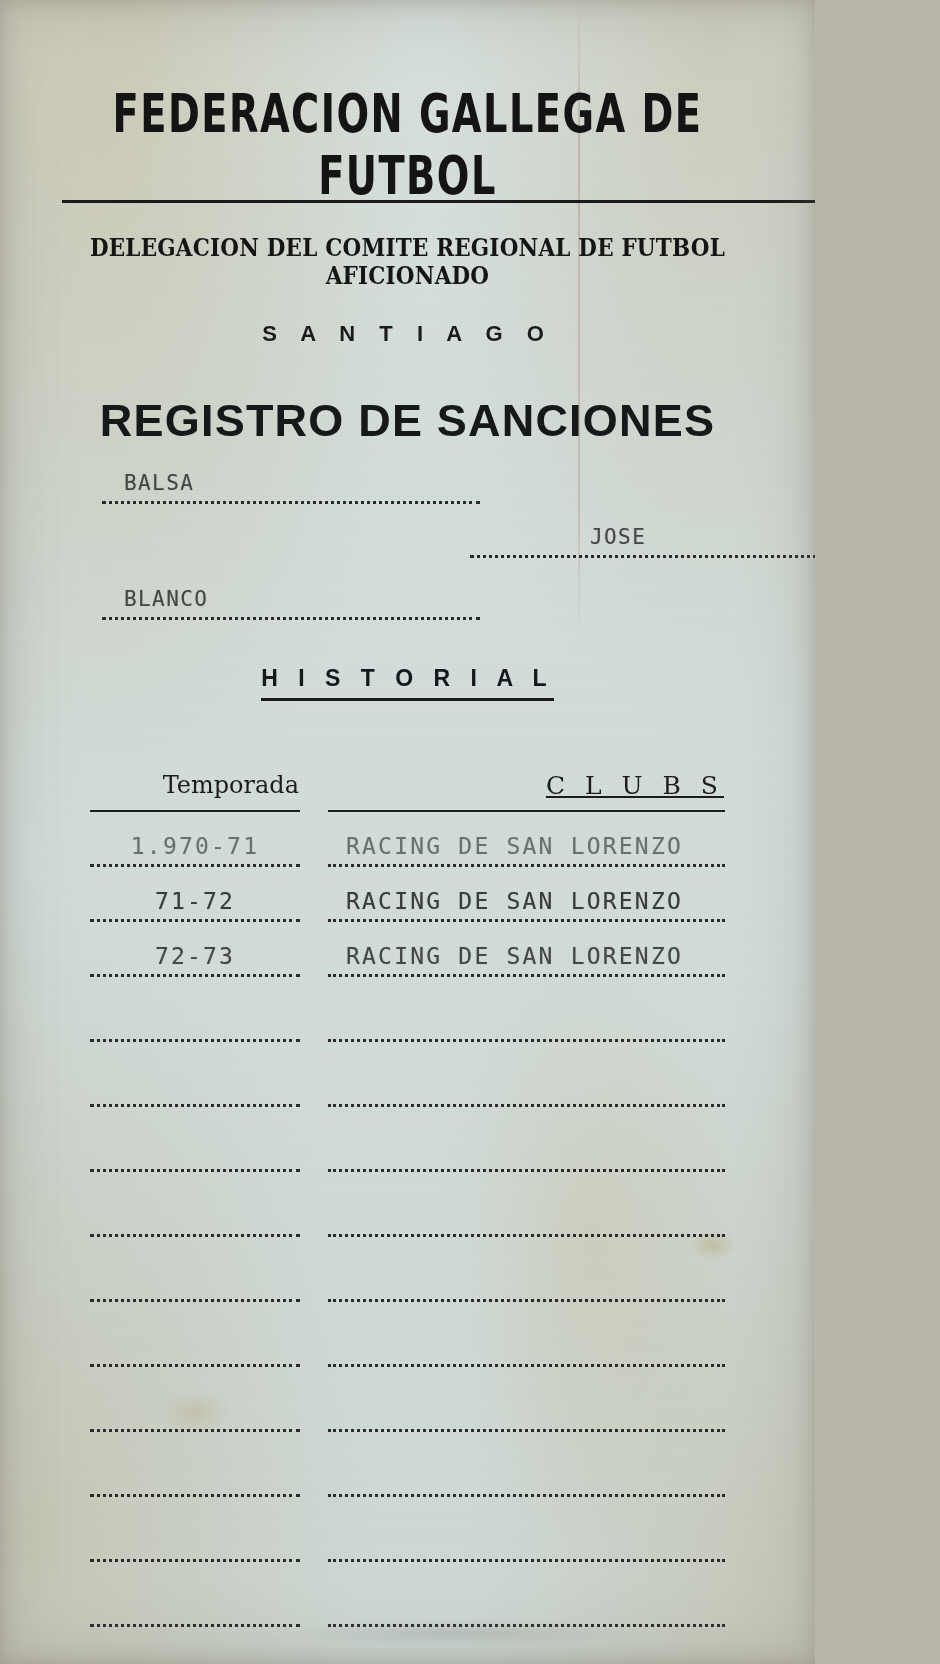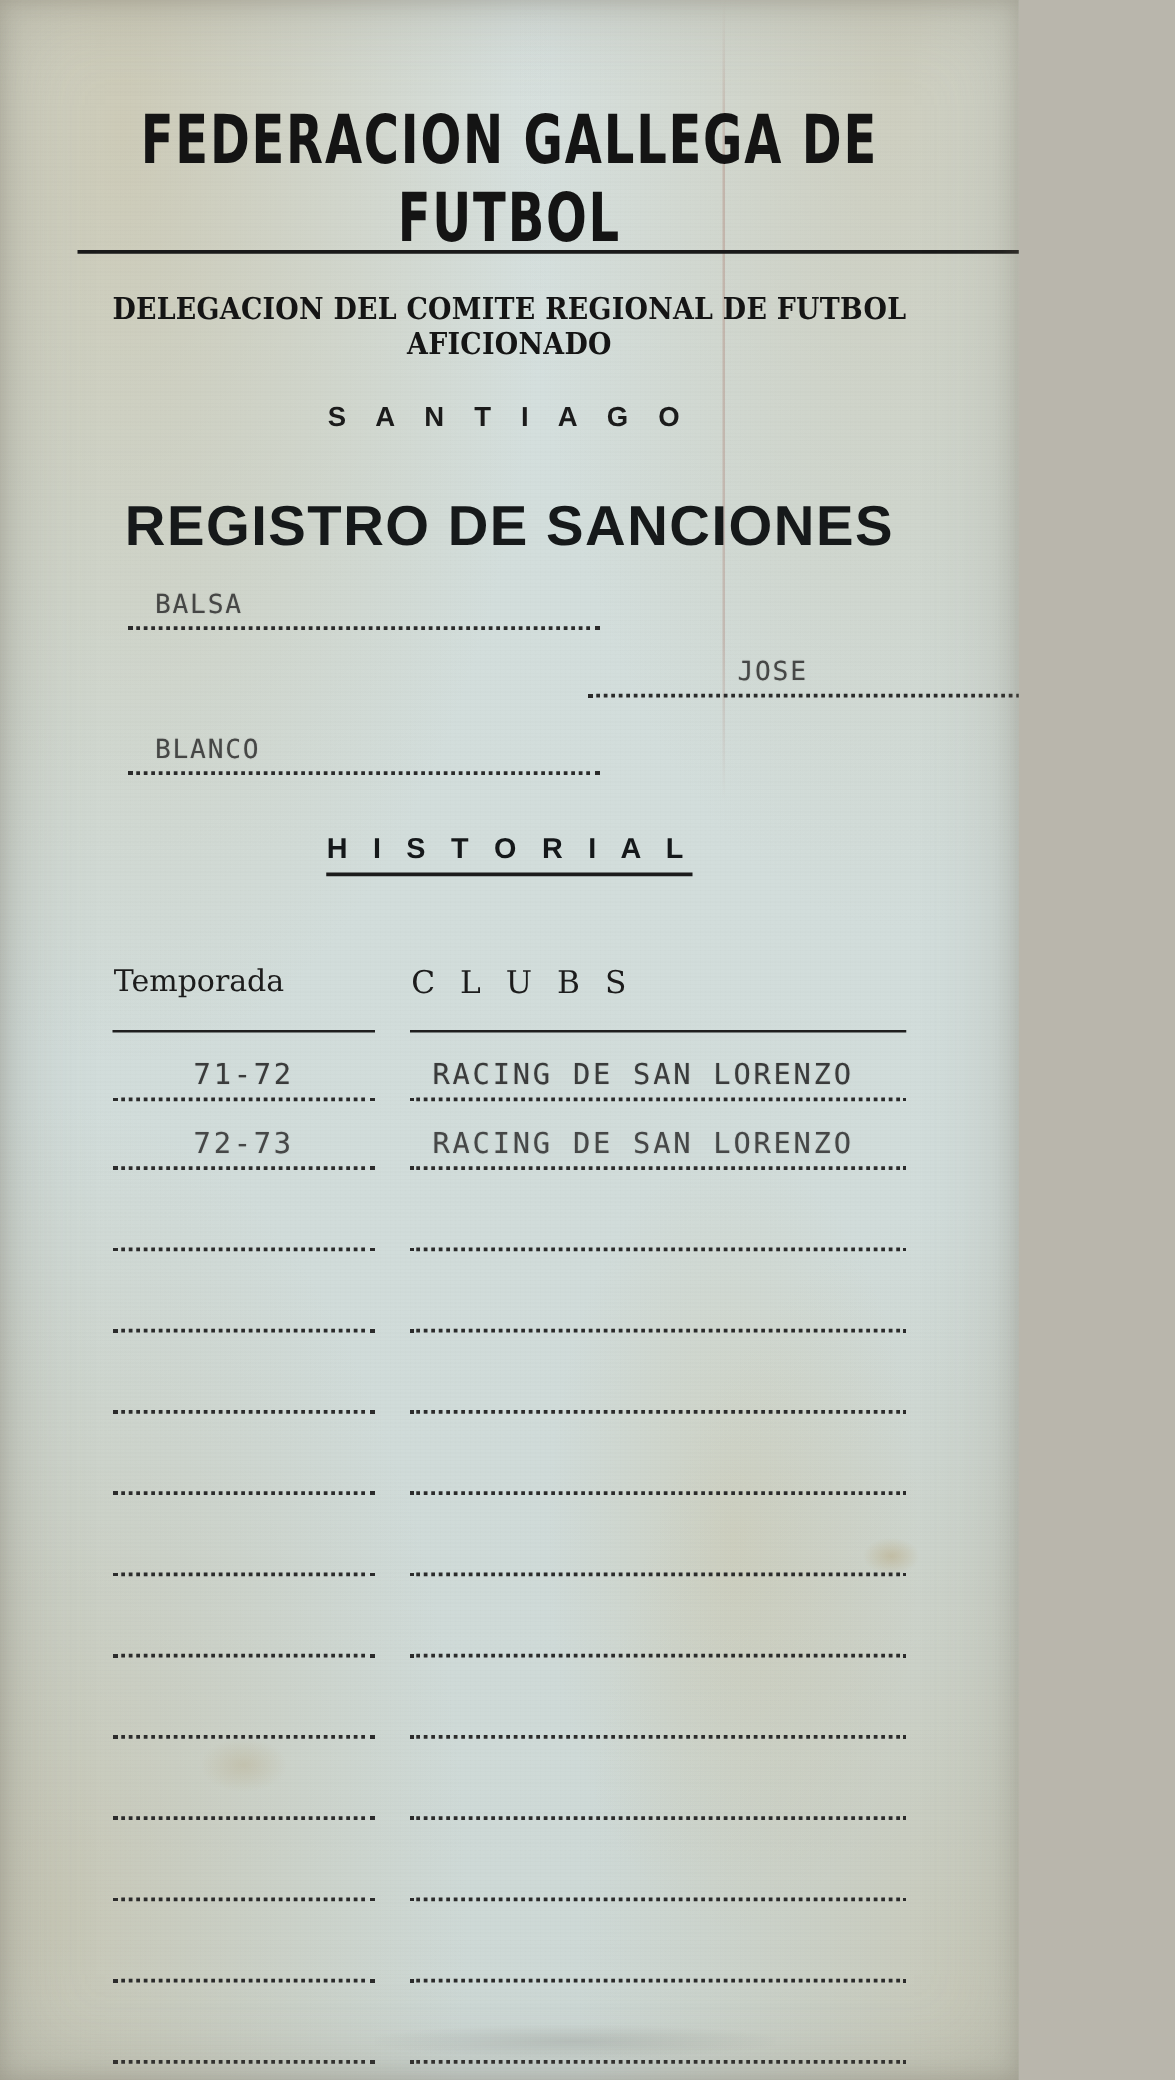"Temporada" th.head { padding-bottom: 22px -> 8px; text-align: left -> right }
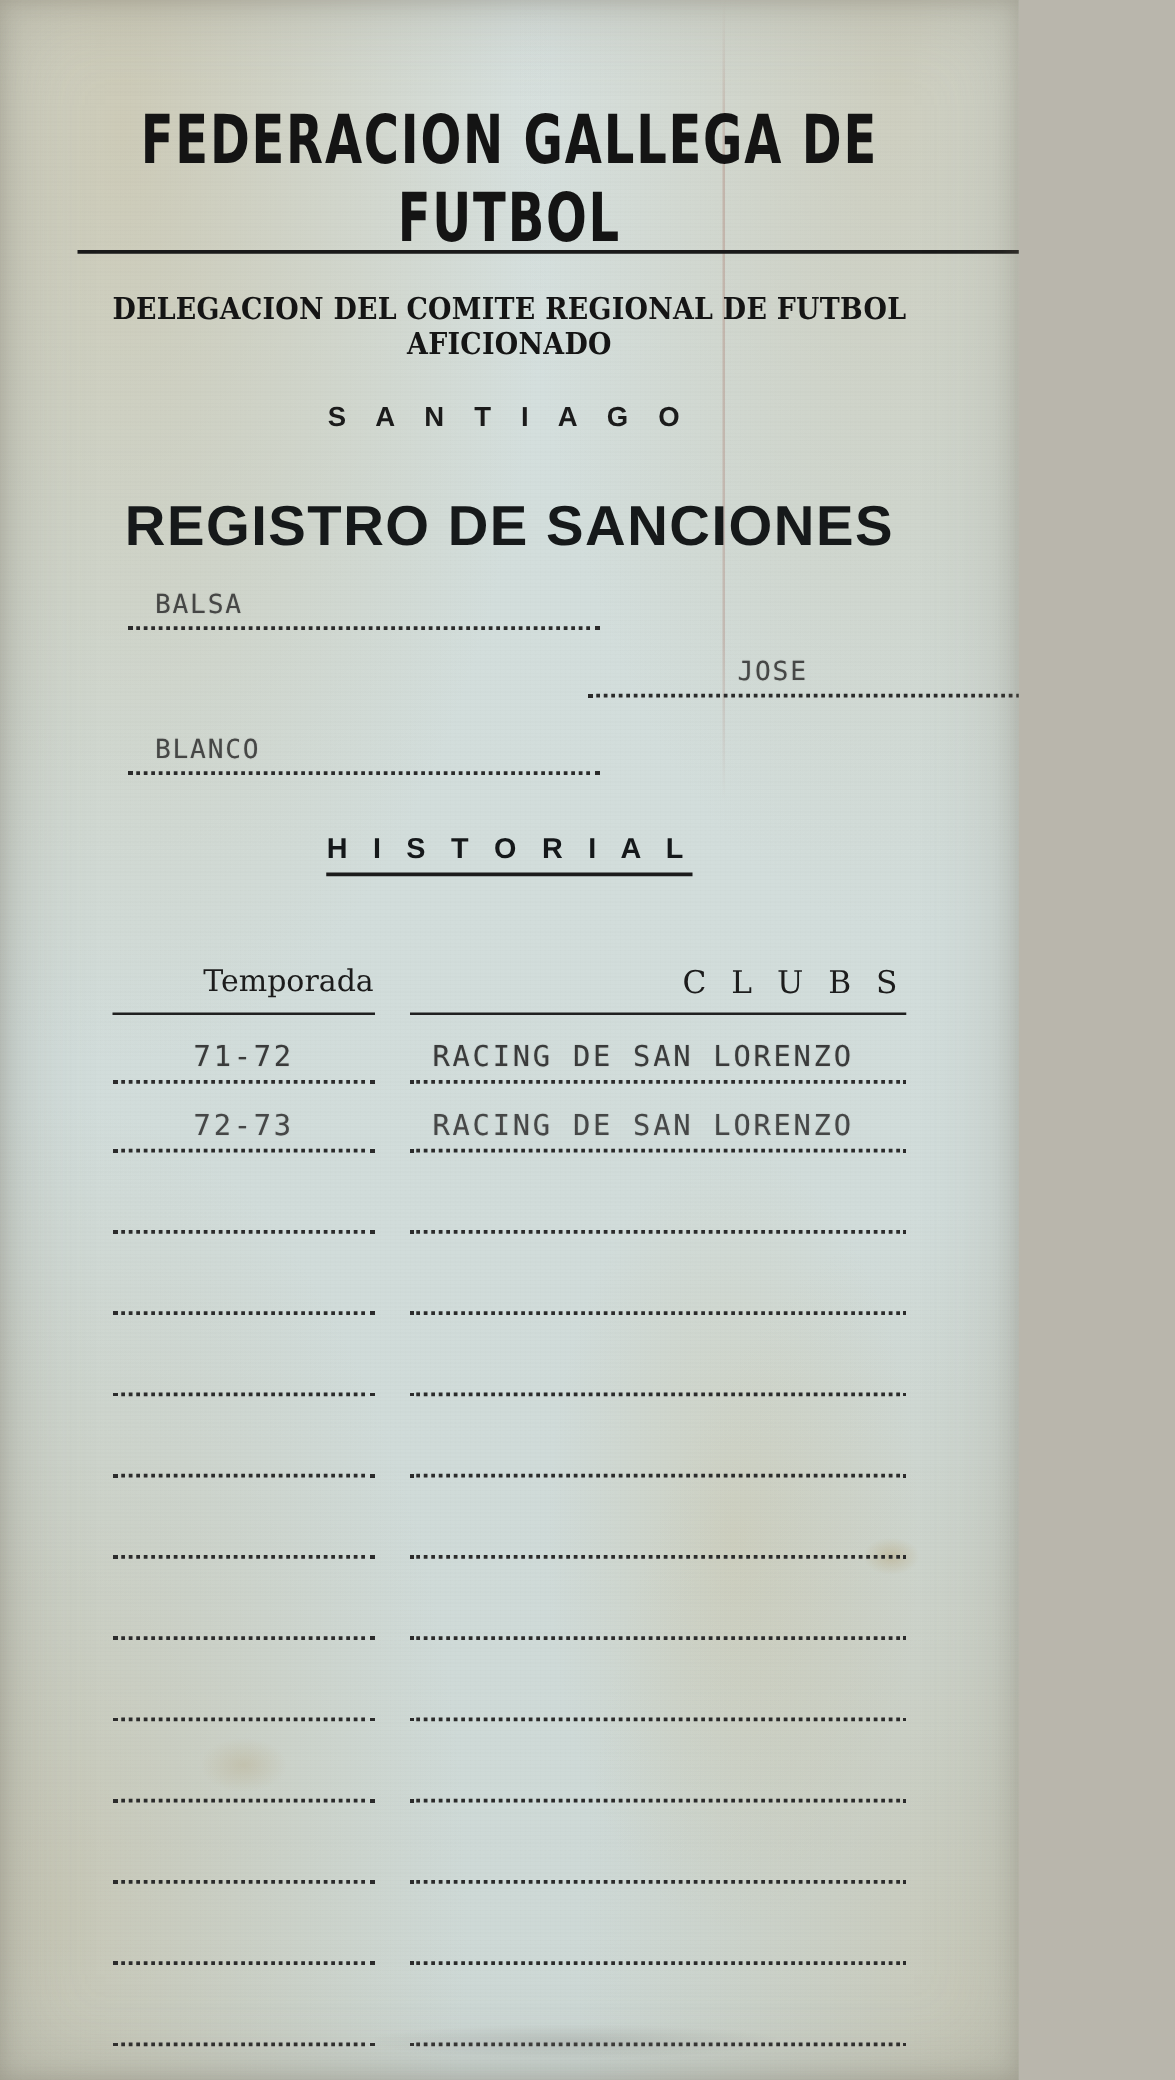"C L U B S" th.head.clubs { text-decoration: none -> underline }
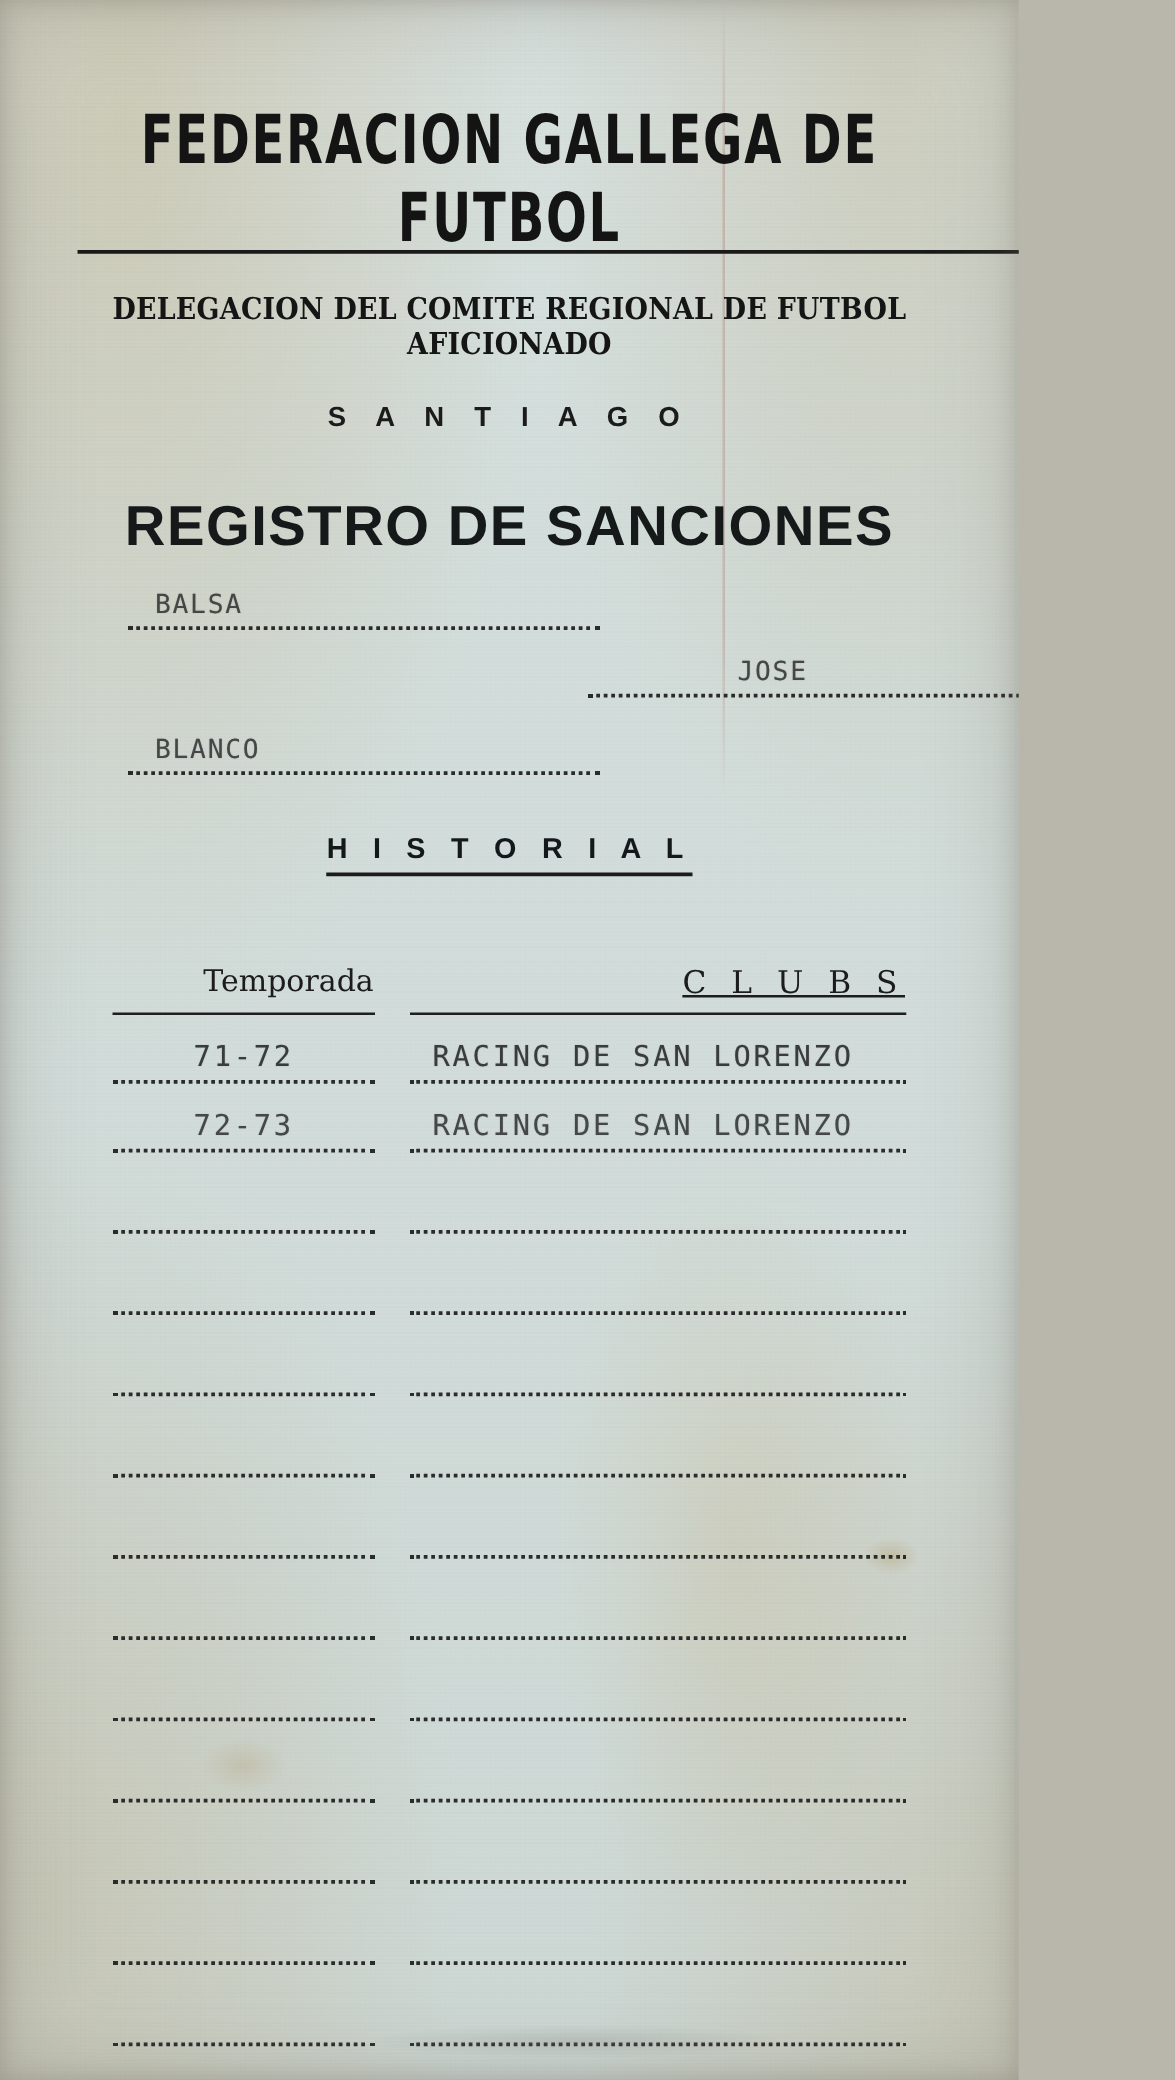"1.970-71" tr.row-1 { html: none -> <tr> <td><span>1.970-71</span></td> <td><span>RACING DE SAN LORENZO</span></td> </tr> }
